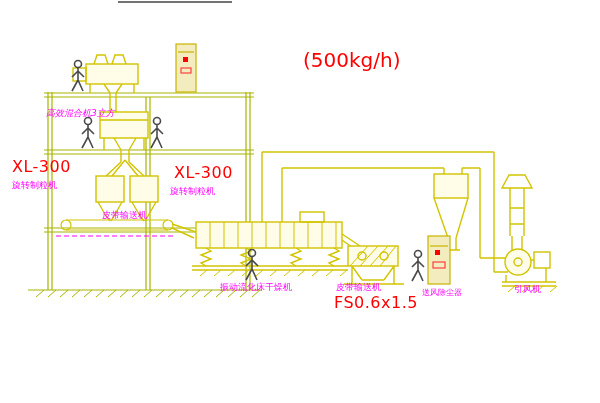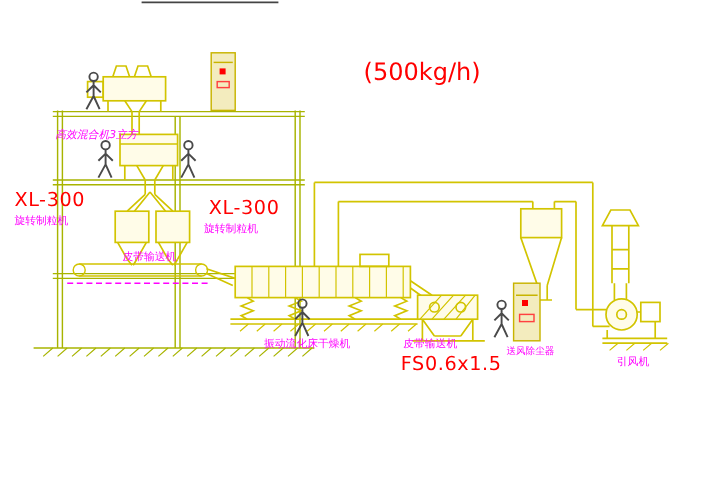"引风机" div.lbl { font-family: Liberation Serif, serif -> none; top: 296px -> 284px }
